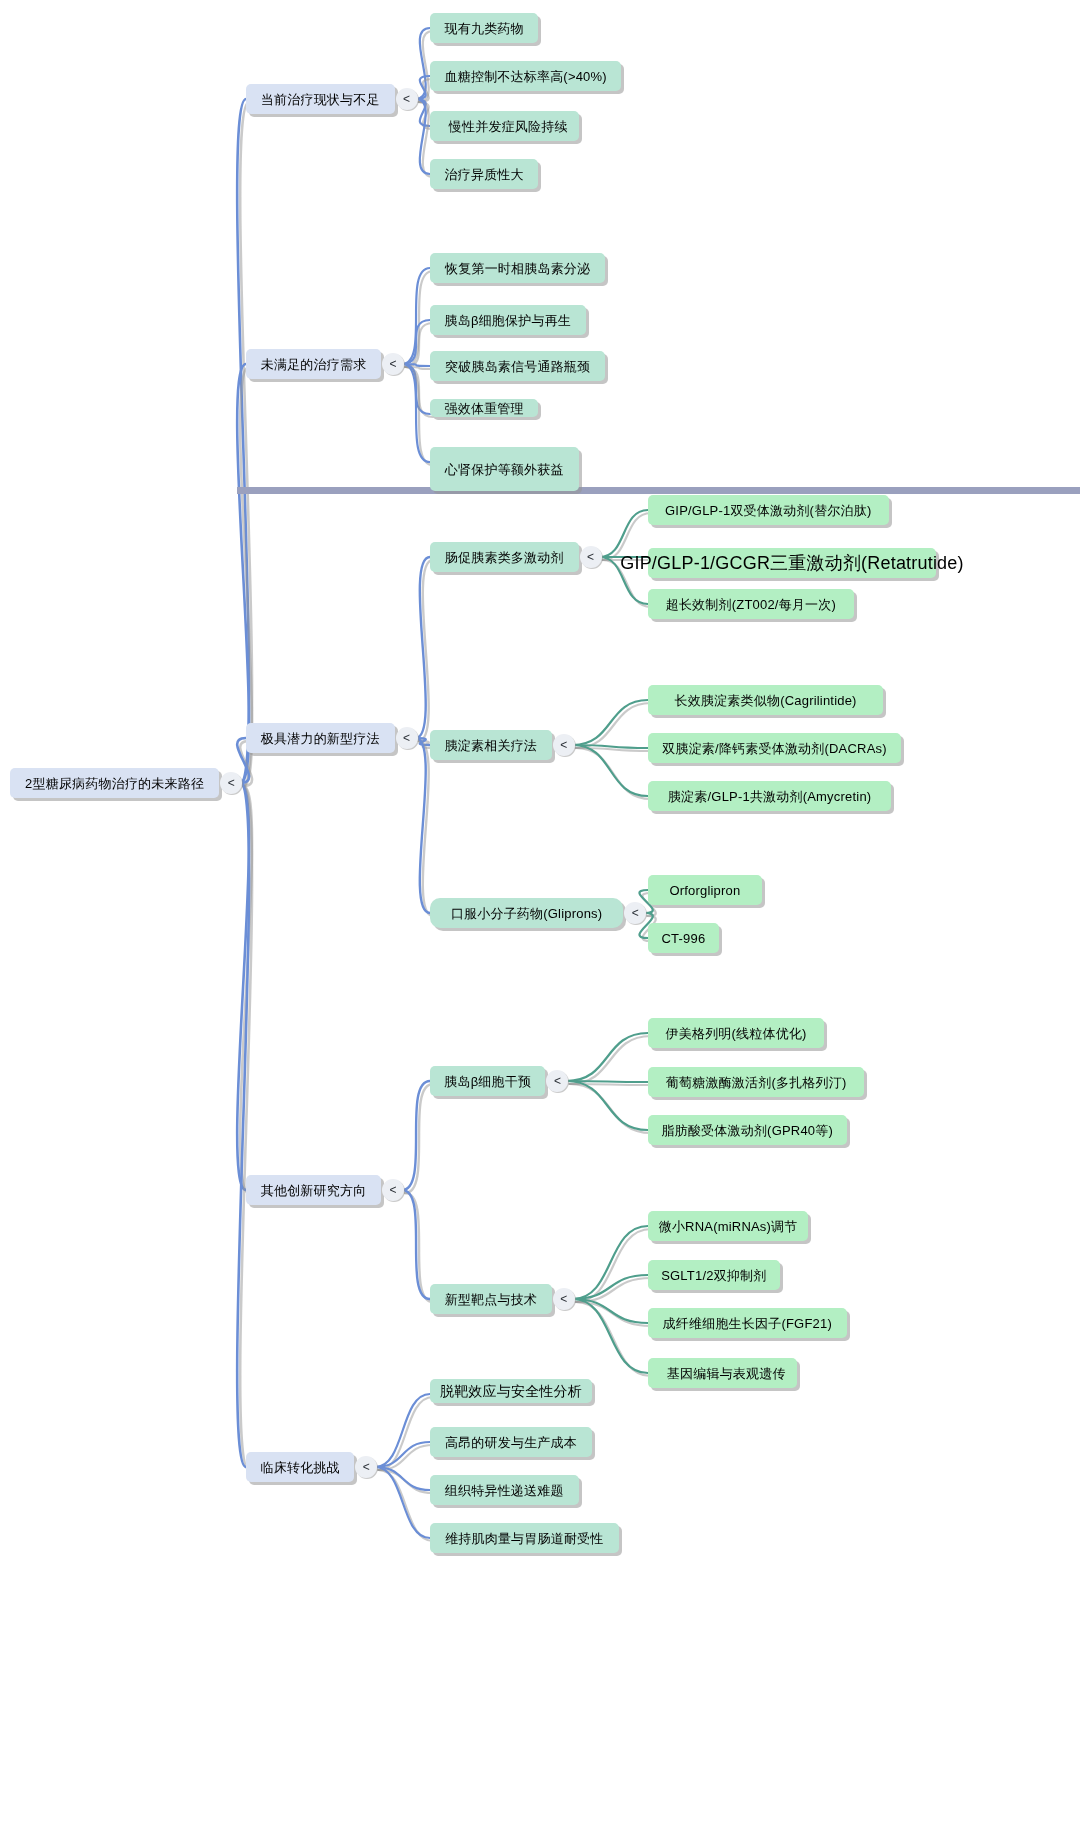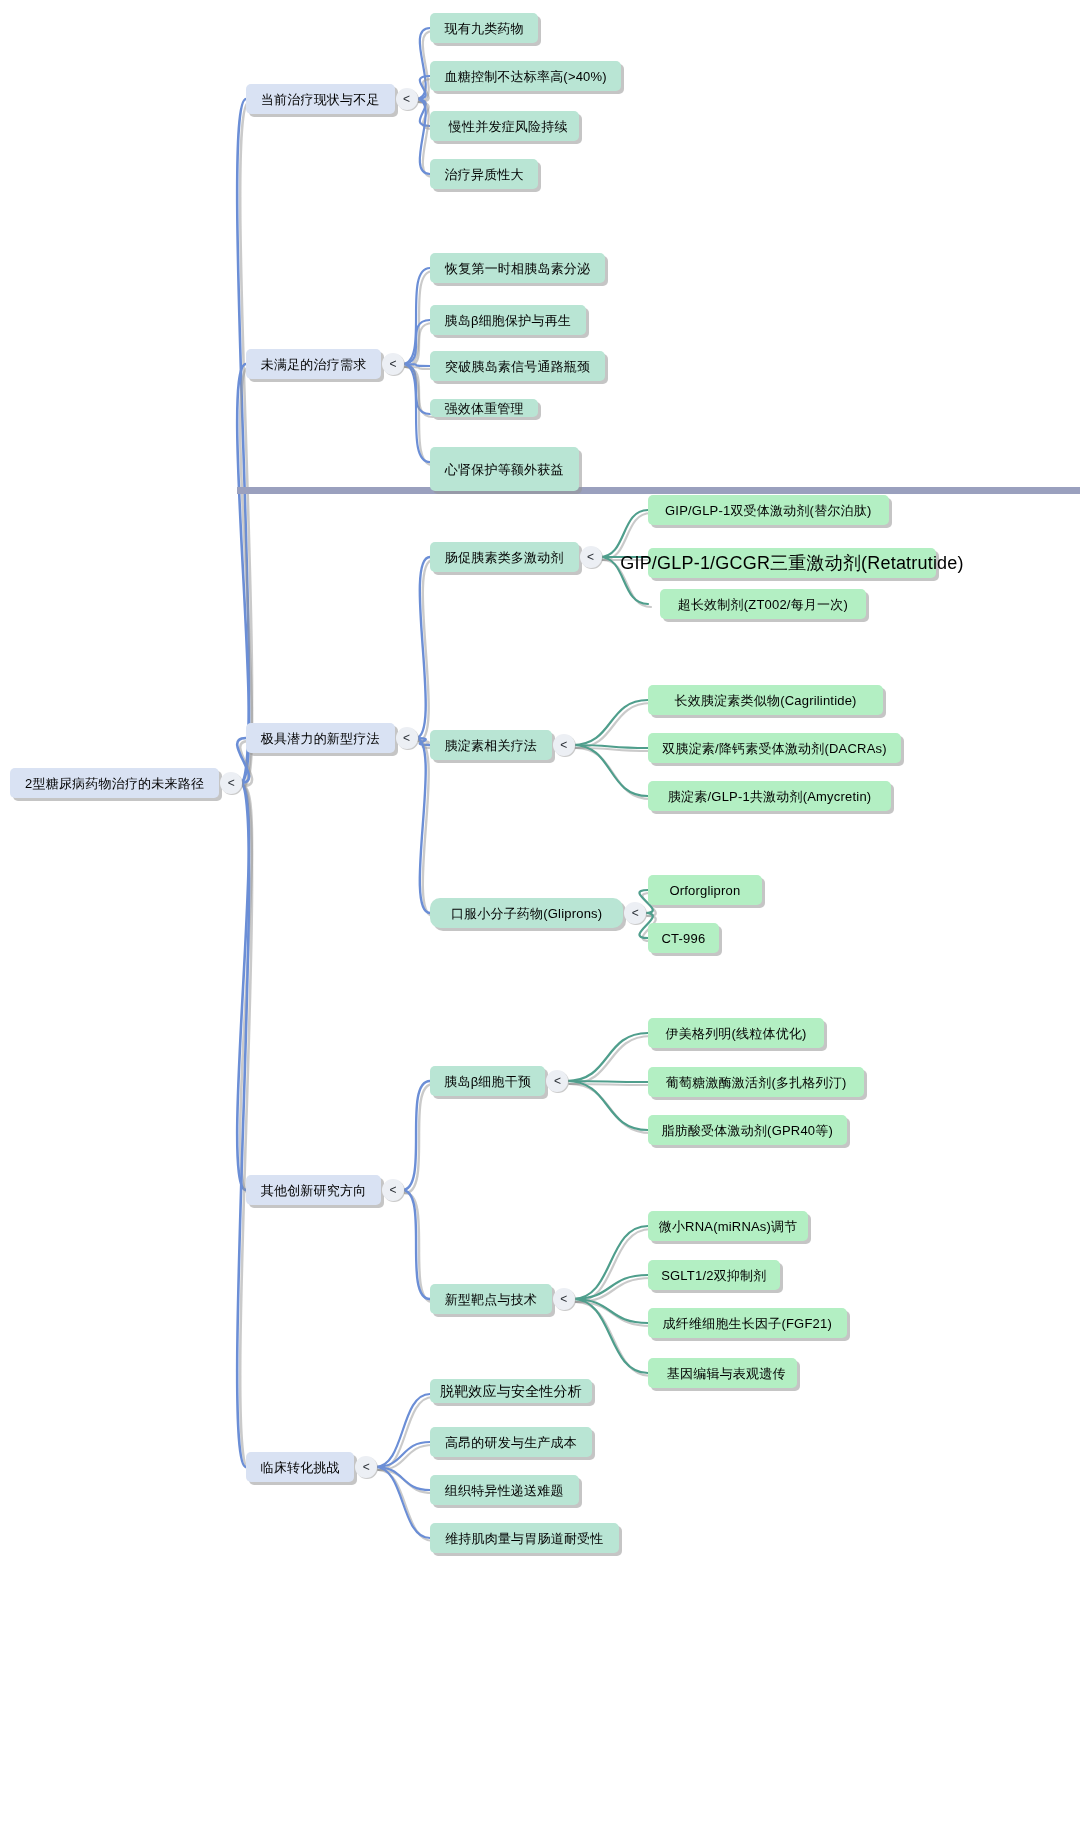"超长效制剂(ZT002/每月一次)" div.node { margin-left: 12px -> none }
